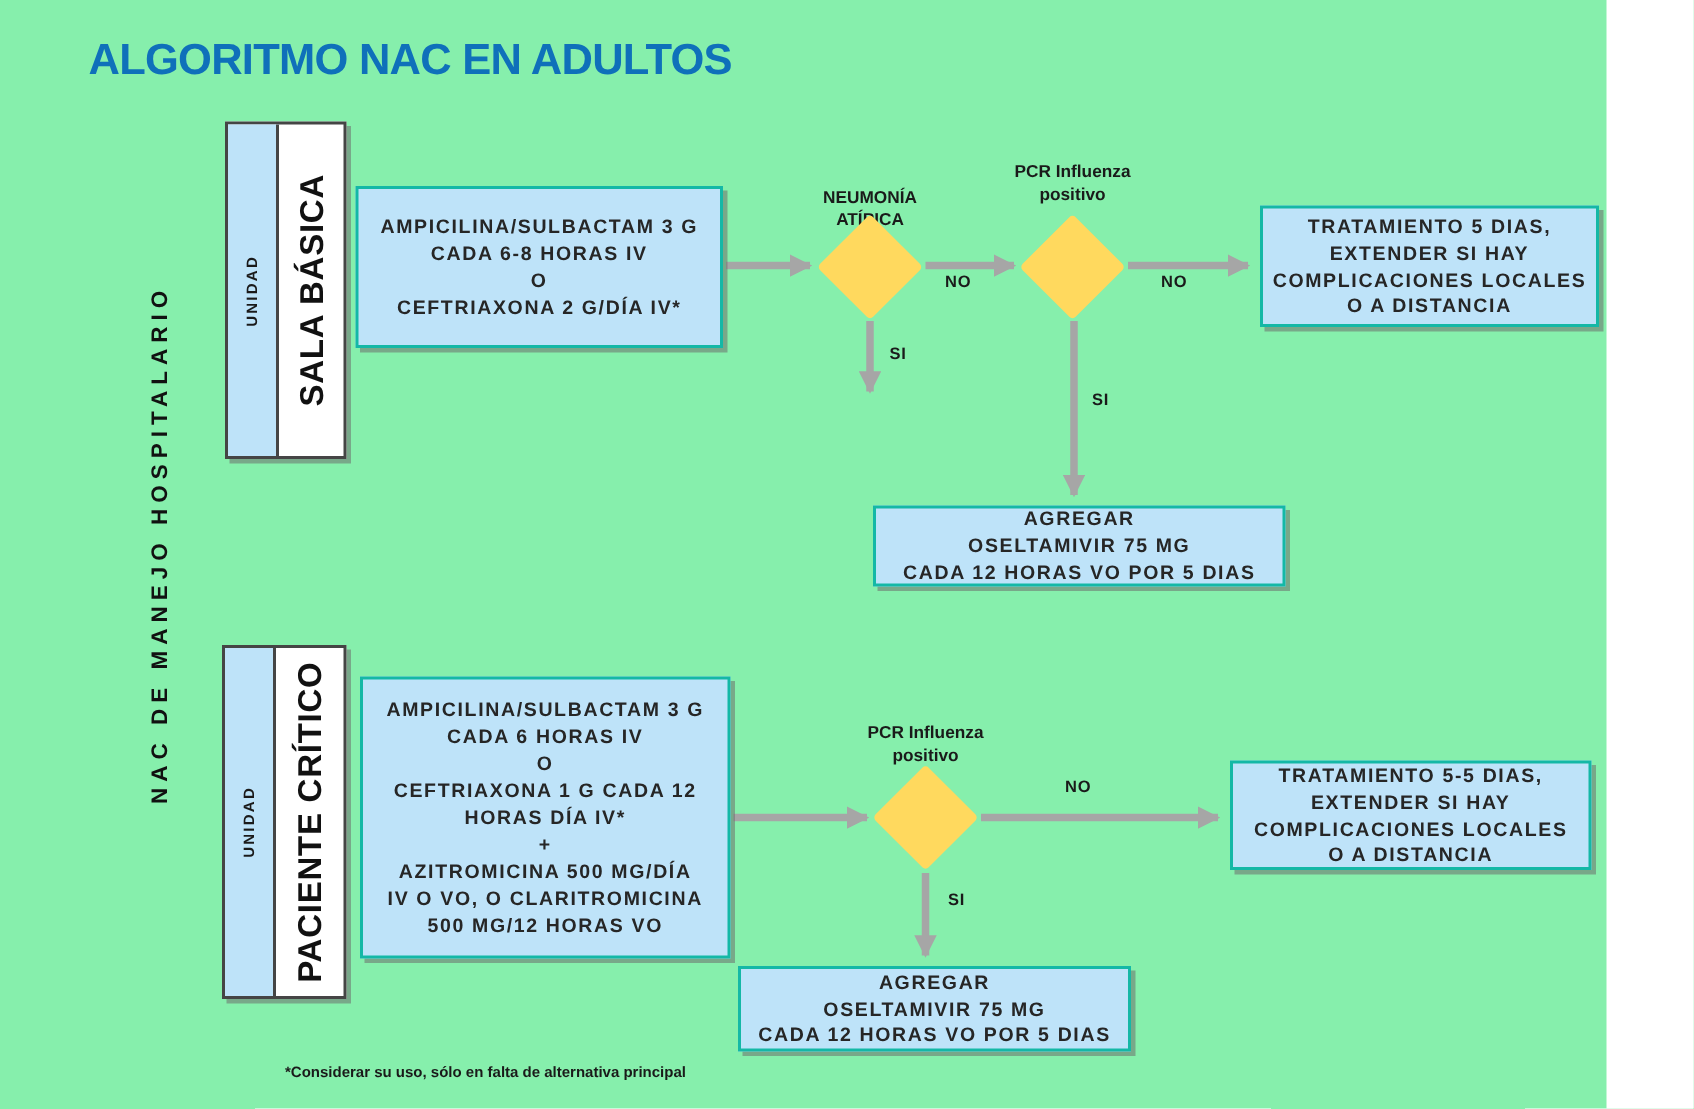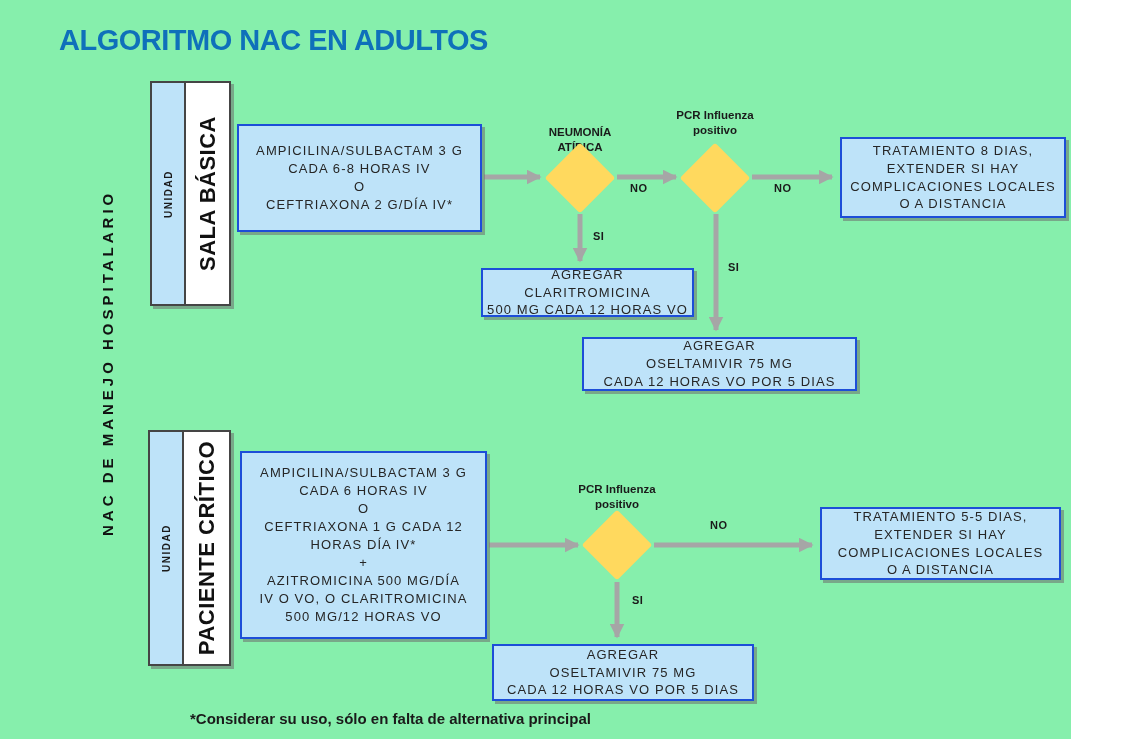"AMPICILINA/SULBACTAM 3 G" .bluebox { border: 2px solid #1d4ed8 -> 2px solid #14b8a6; font-weight: normal -> bold }
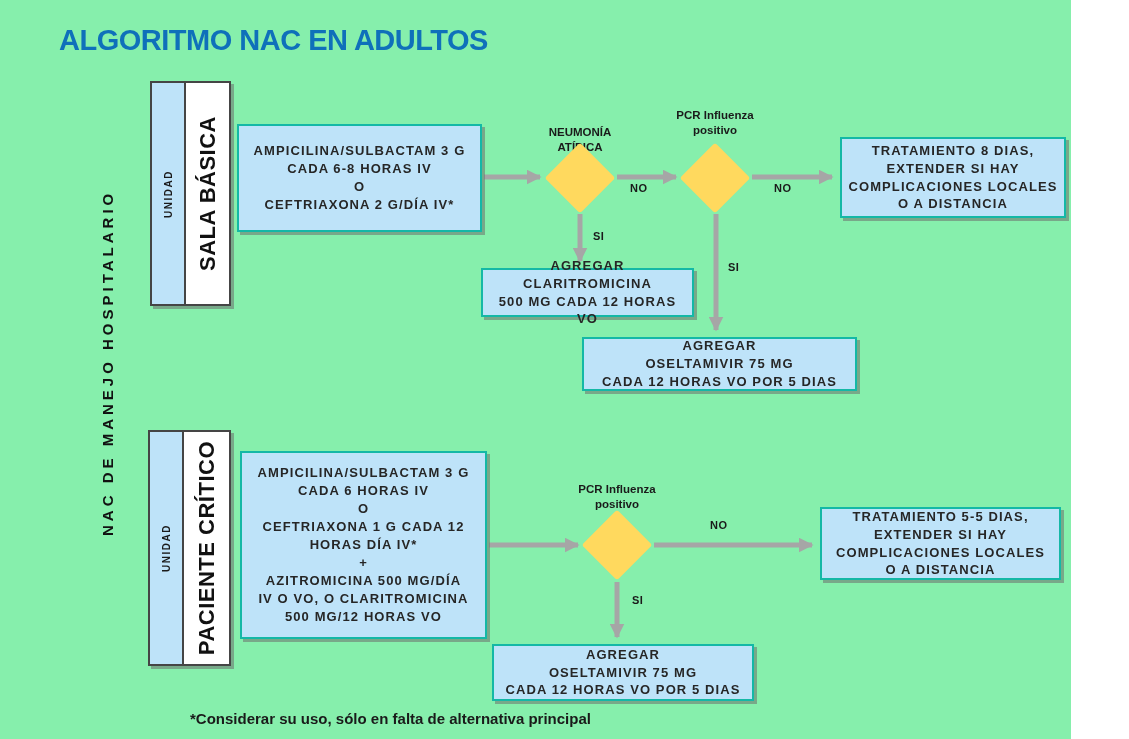"TRATAMIENTO 8 DIAS," div.bluebox { text: 8 -> 5 }
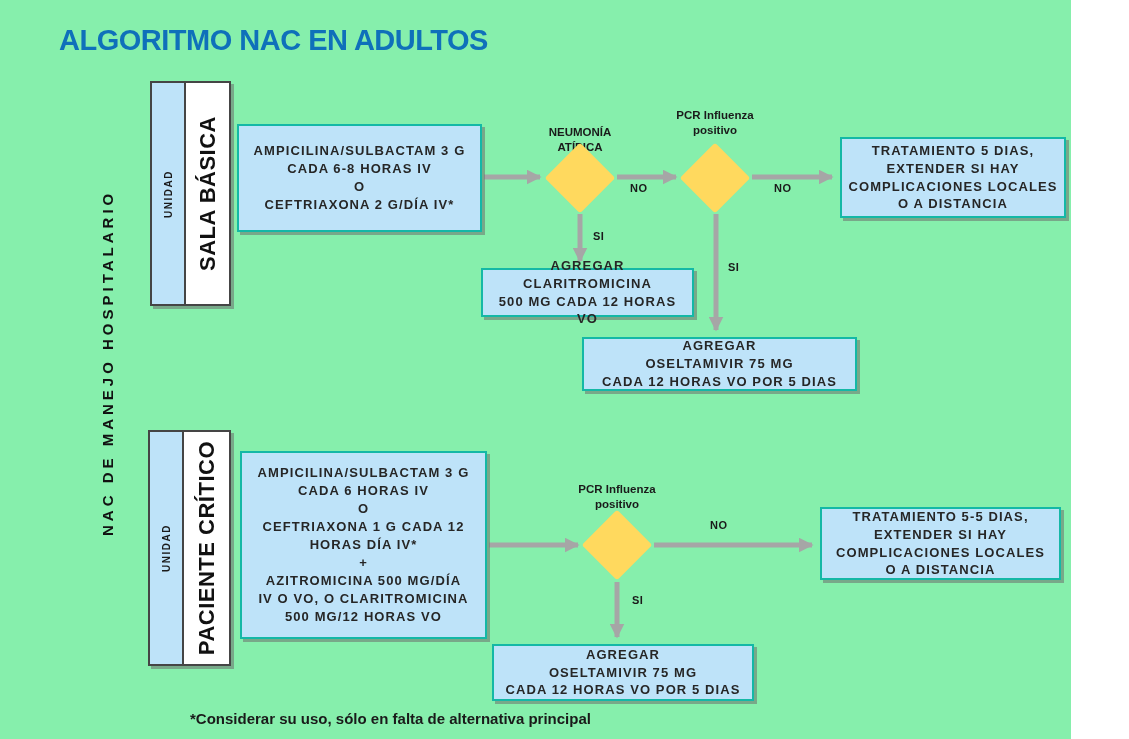"AGREGAR CLARITROMICINA" div.bluebox { html: <div>AGREGAR CLARITROMICINA 500 MG CADA 12 HORAS VO</div> -> none }
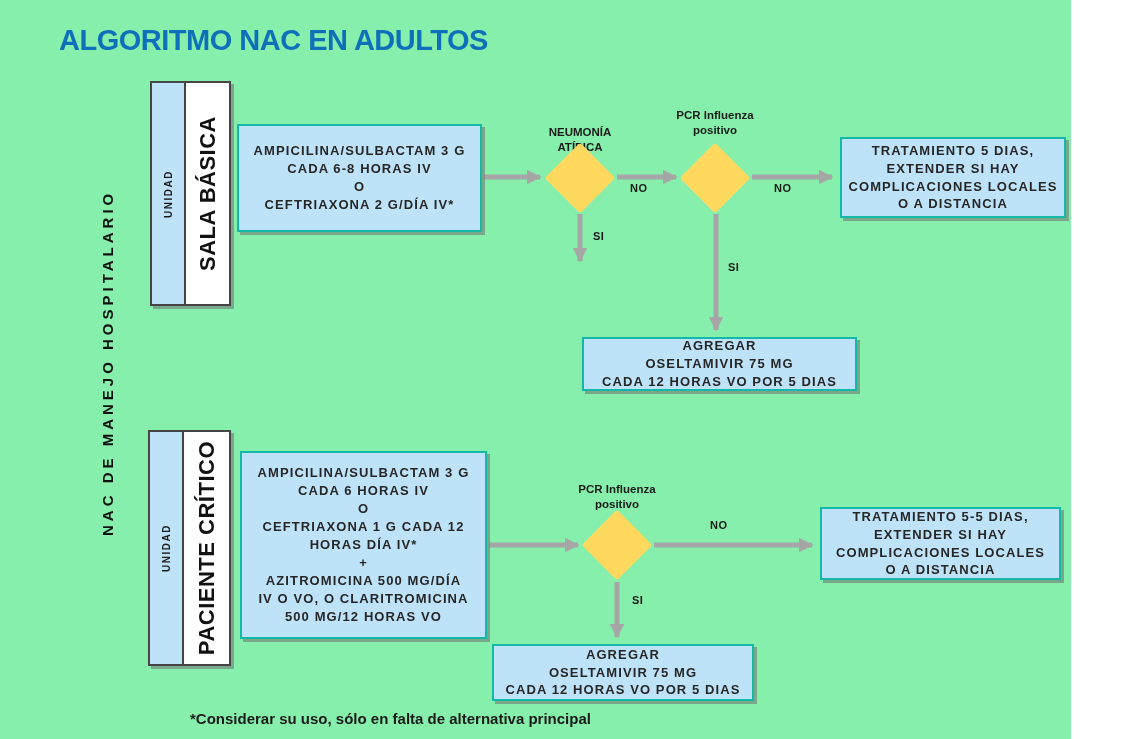"*Considerar su uso, sólo en" .footnote { font-size: 15px -> 10px }
